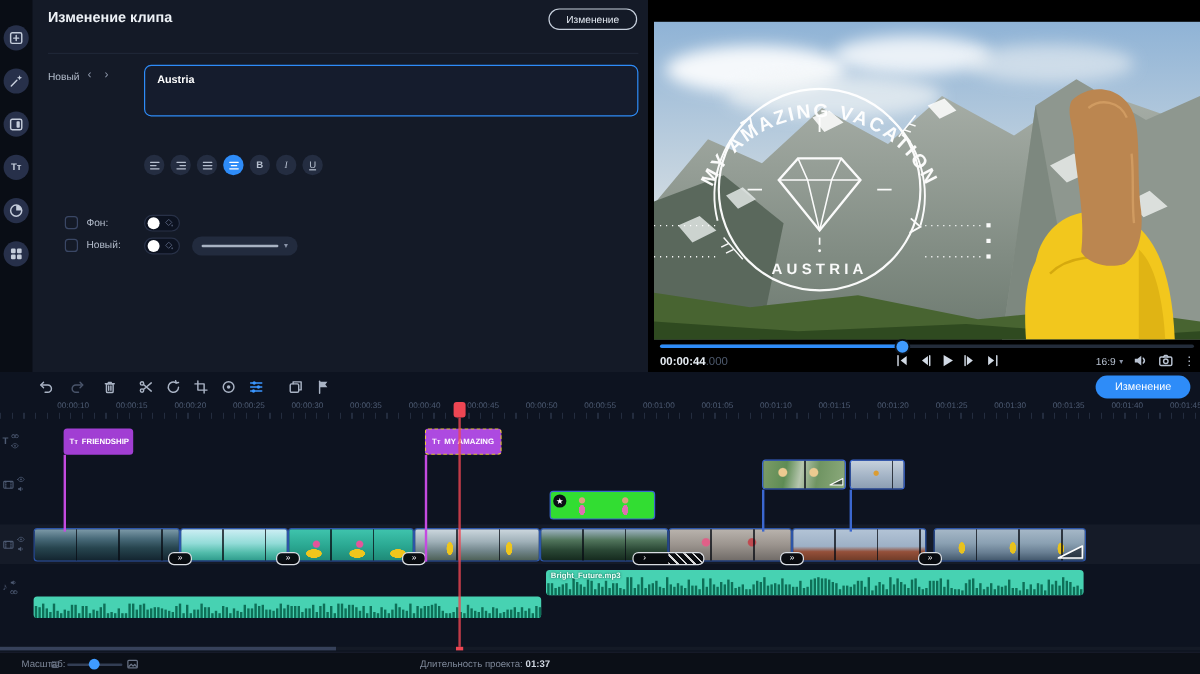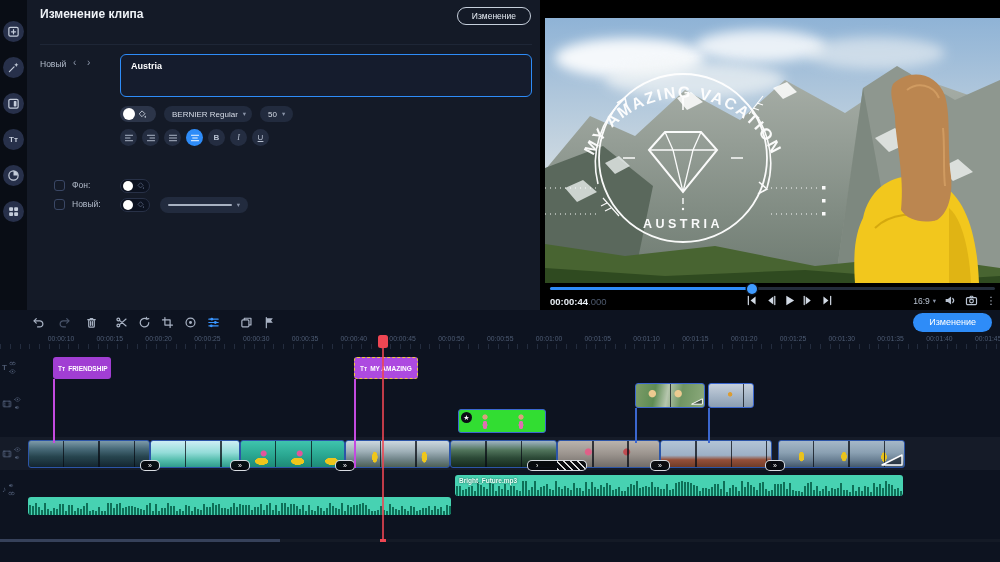"BERNIER Regular" div.abs { html: <div> <div> <span></span> <span> <svg> <path></path> <path></path> </svg> </span> </div> <div> <span>BERNIER Regular</span> <span>▾</span> </div> <div> <span>50</span> <span>▾</span> </div> </div> -> none }
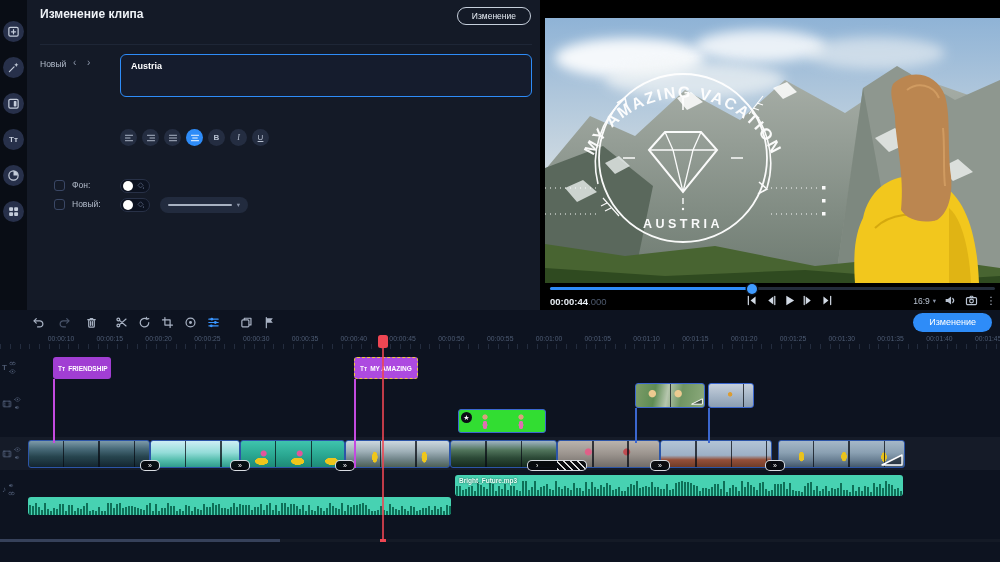"Масштаб:" div { html: none -> <div> <span>Масштаб:</span> <span> <svg> <rect></rect> <path></path> </svg> </span> <div></div> <div></div> <span> <svg> <rect></rect> <path></path> </svg> </span> <span>Длительность проекта:</span> <span>01:37</span> </div> }
